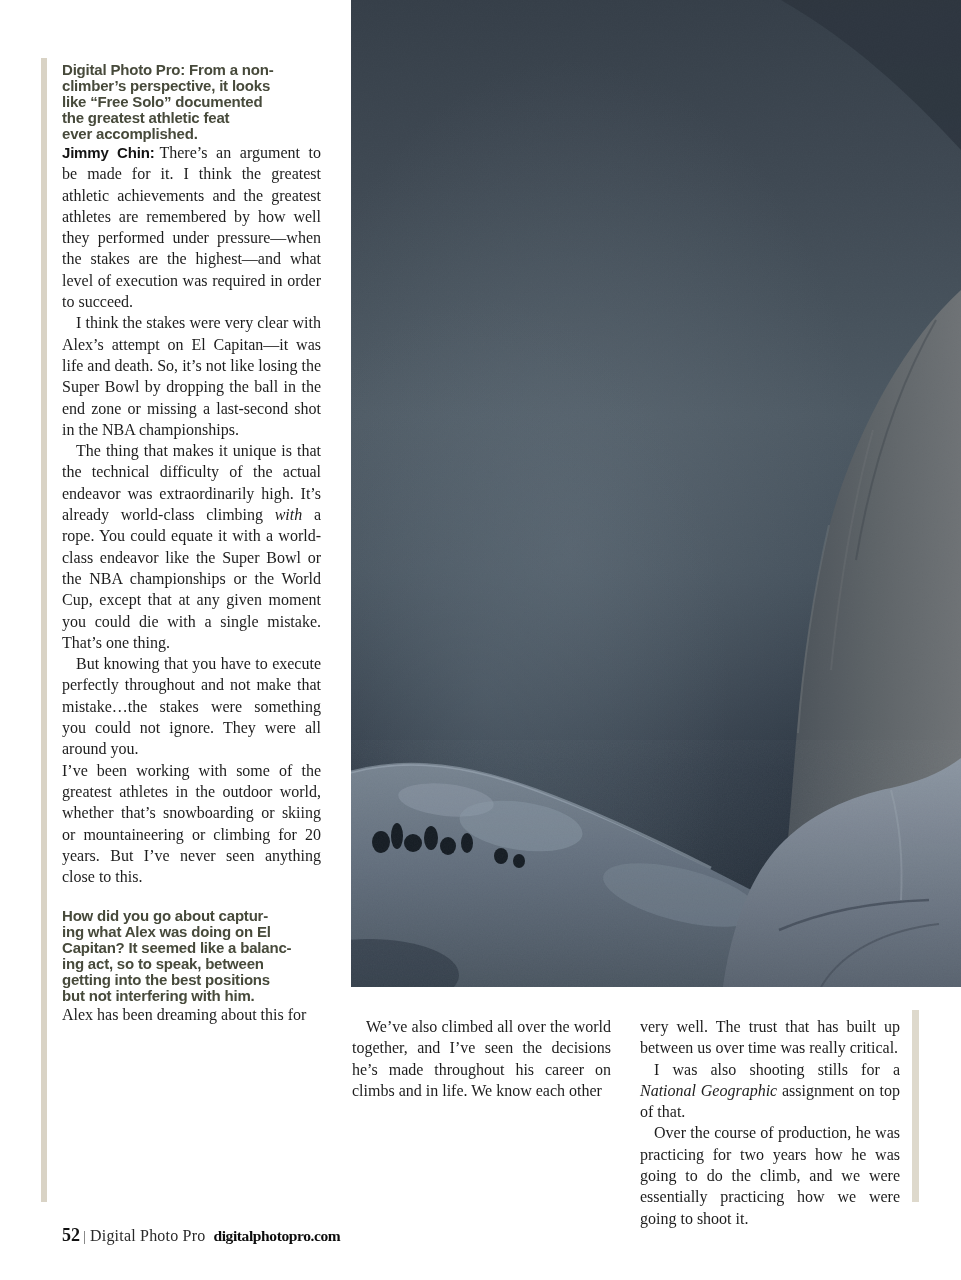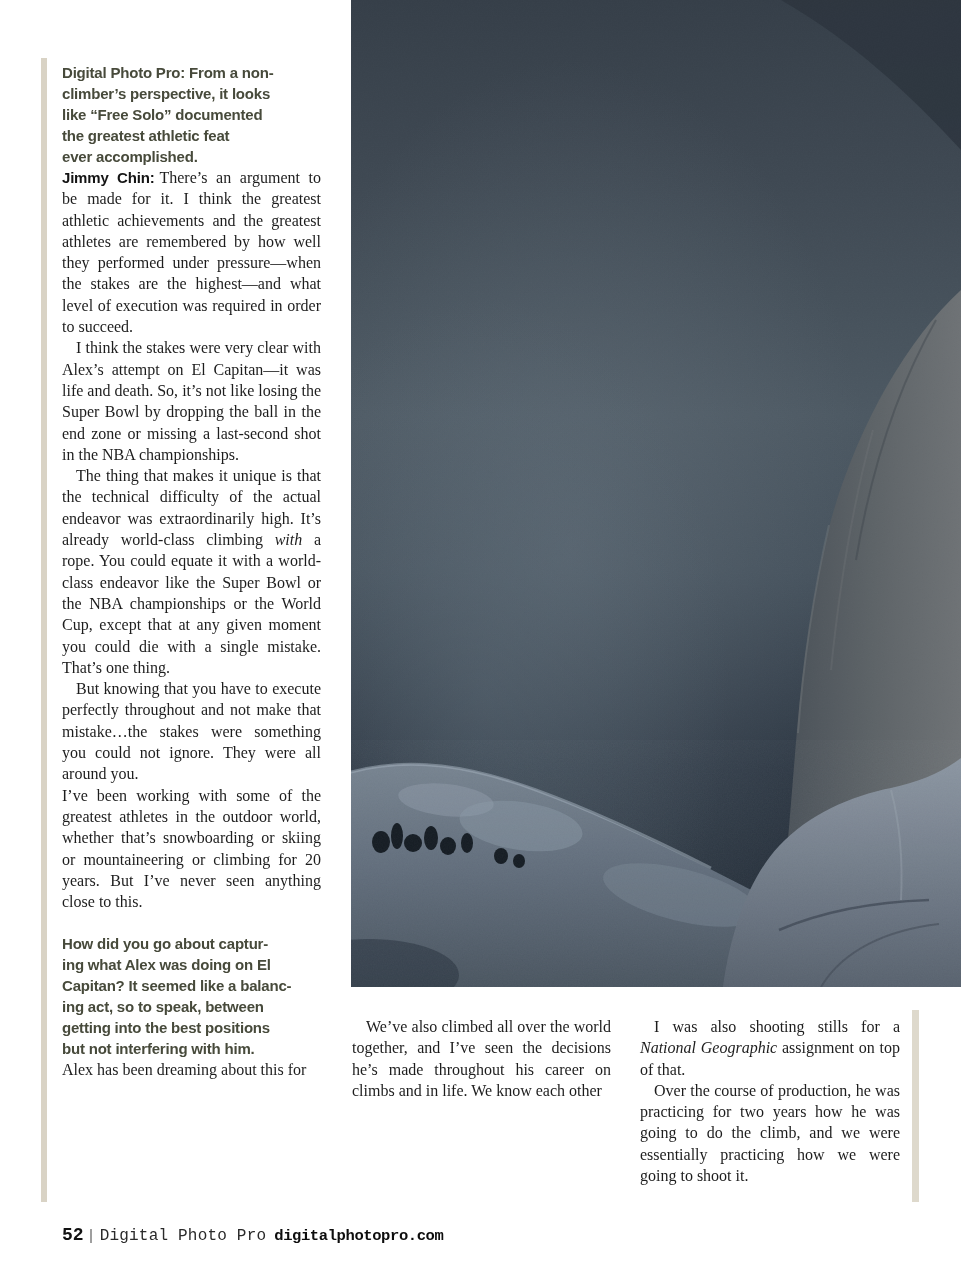"Digital Photo Pro: From a" .q { line-height: 21px -> 16px }
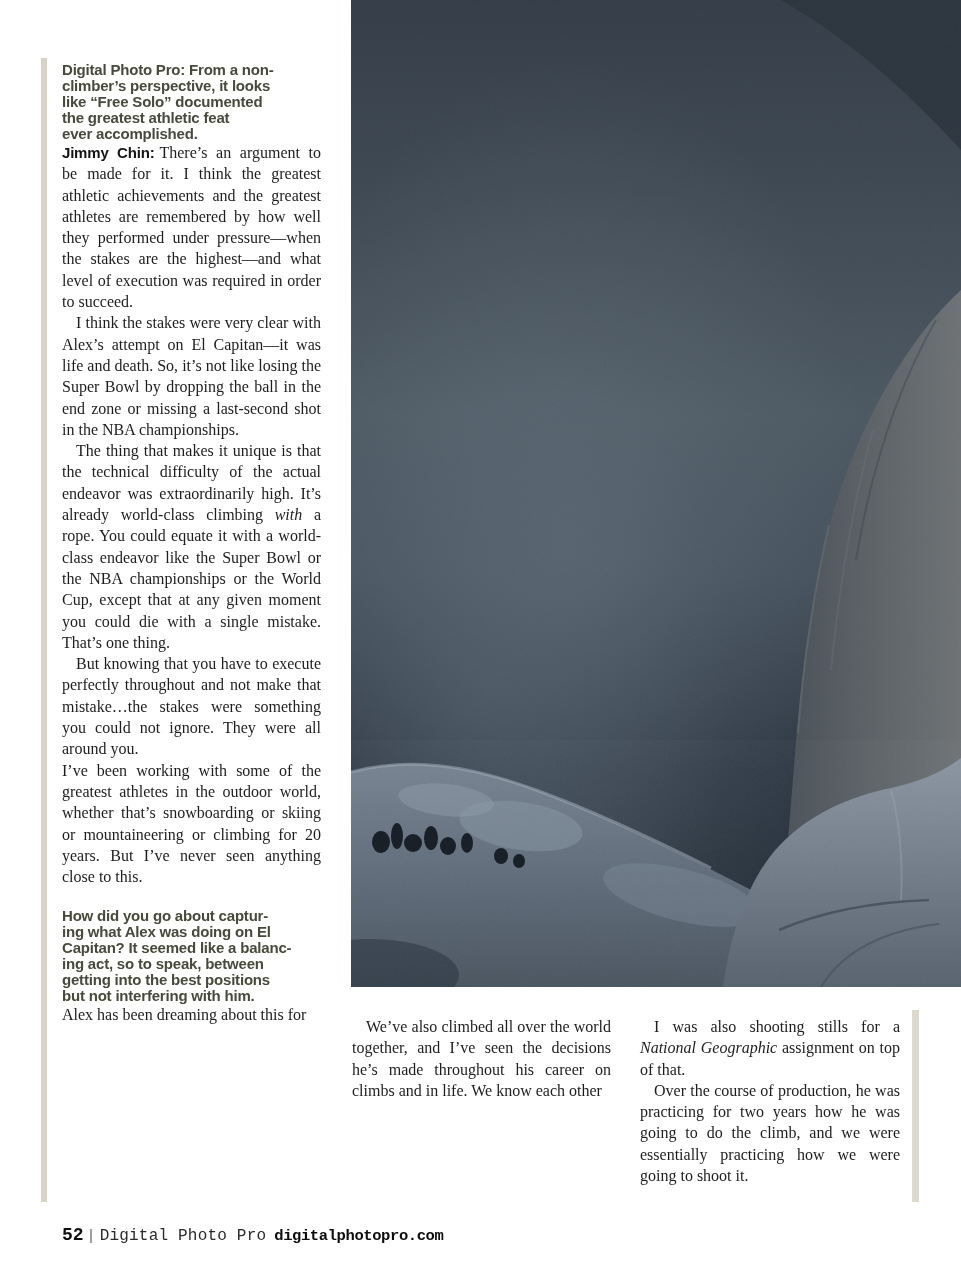"very well. The trust that" p { html: none -> <p>very well. The trust that has built up between us over time was really critical.</p> }
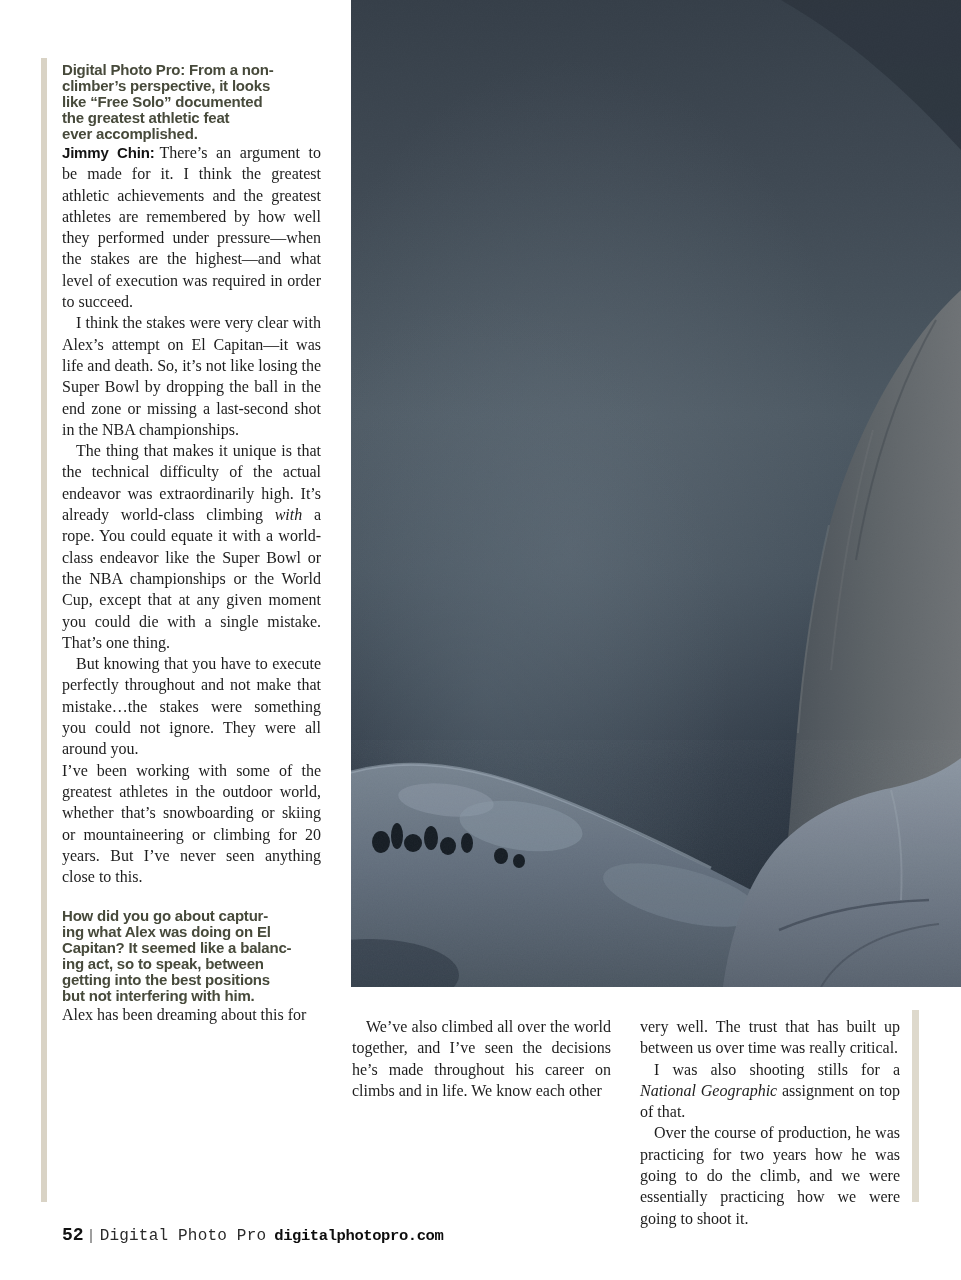"52 | Digital Photo Pro" .footer { font-family: Liberation Mono, monospace -> Liberation Serif, serif }
